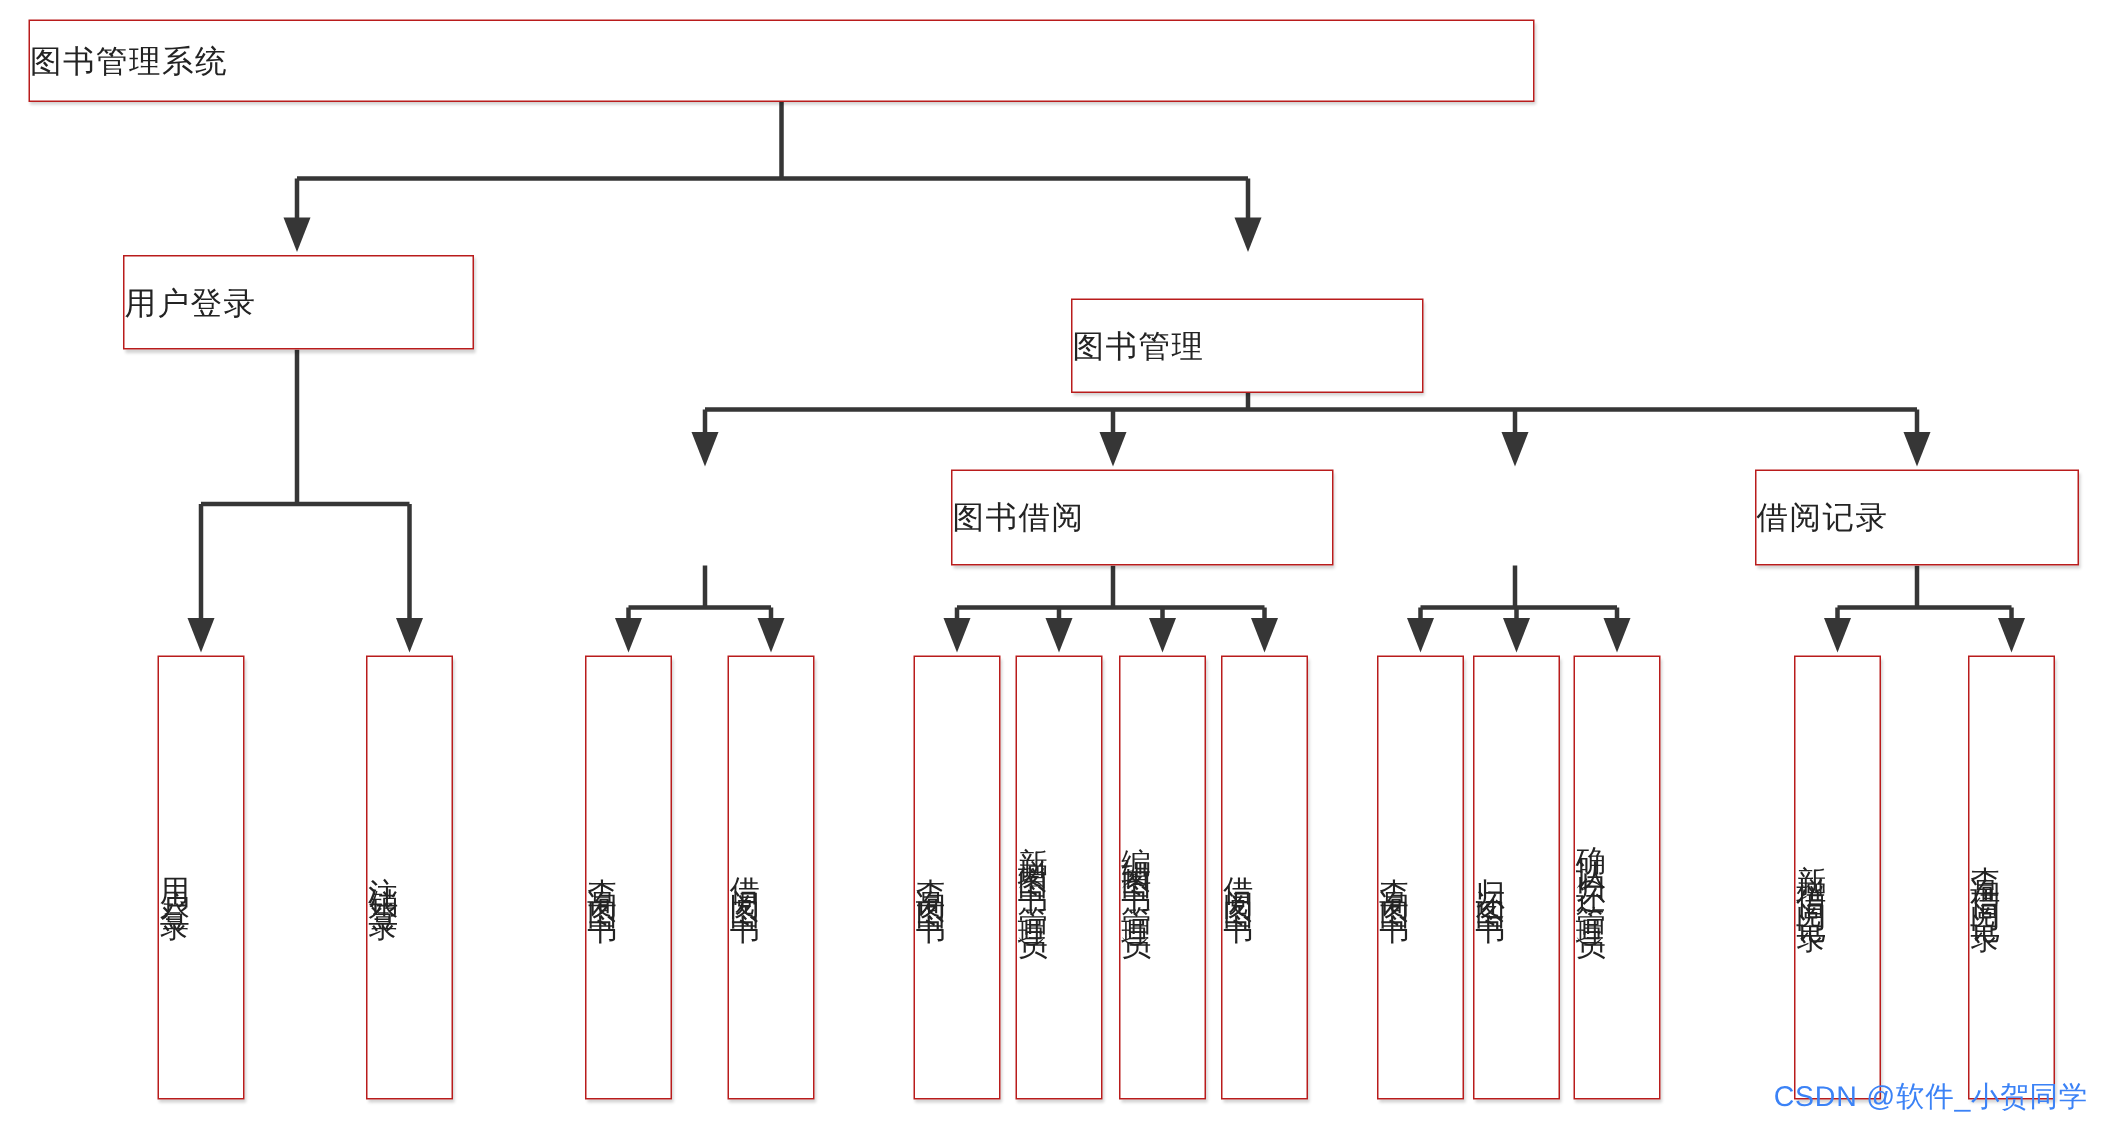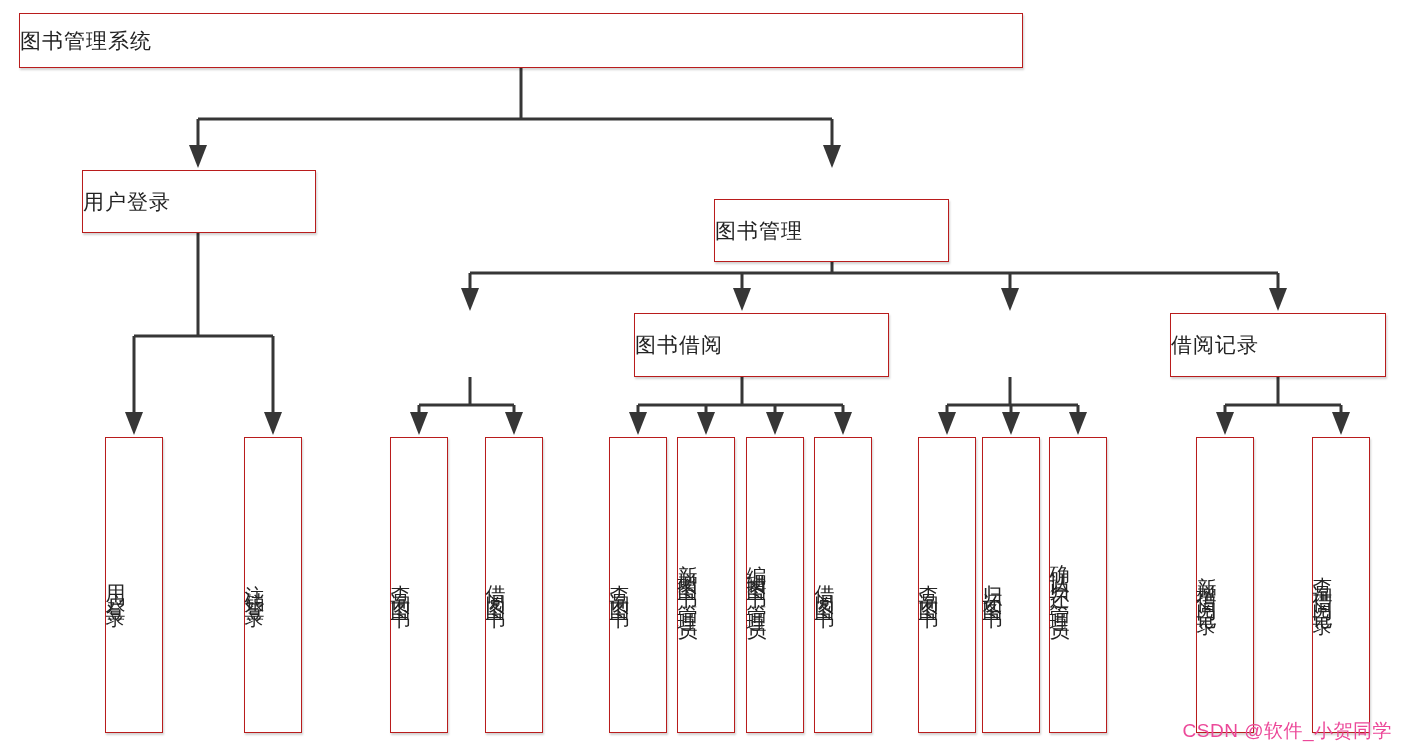"CSDN @软件_小贺同学" .watermark { color: #ec4899 -> #3b82f6 }
